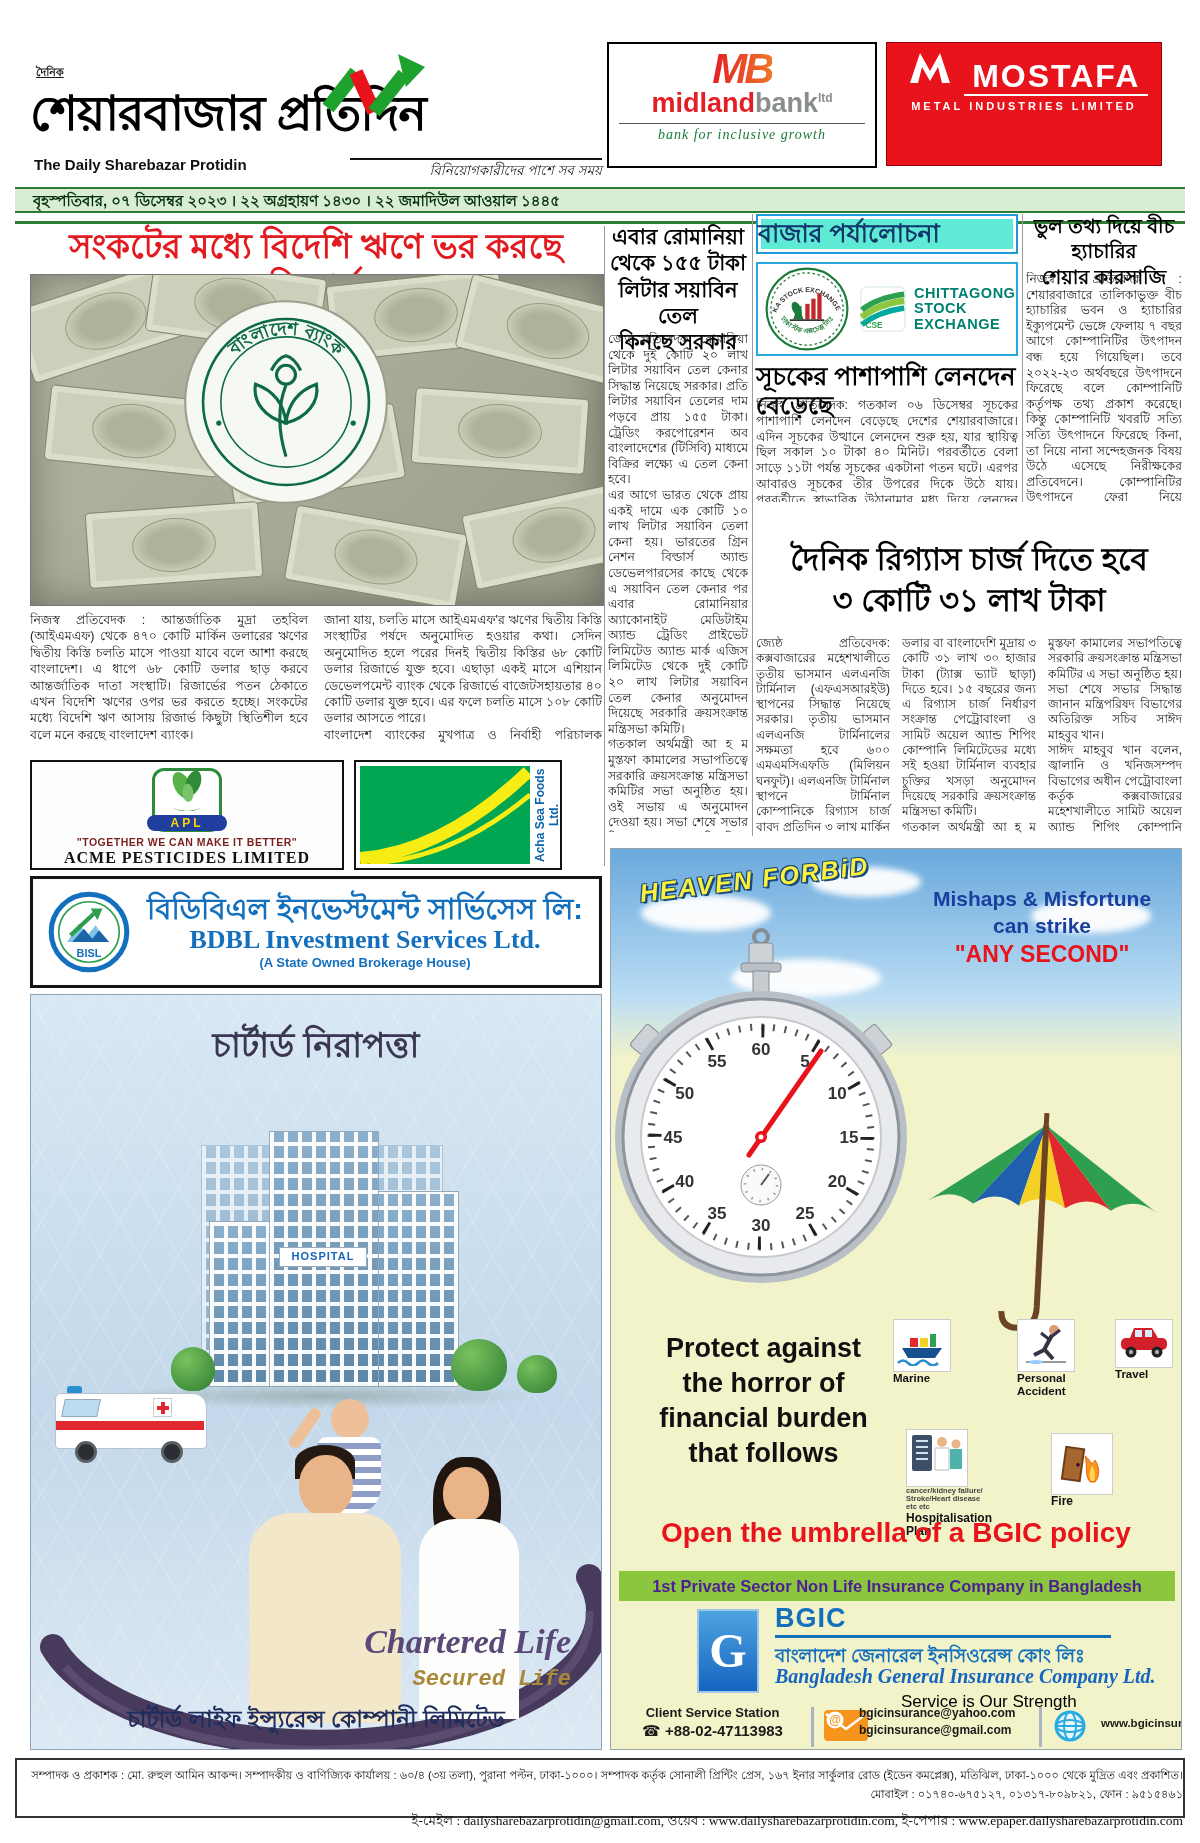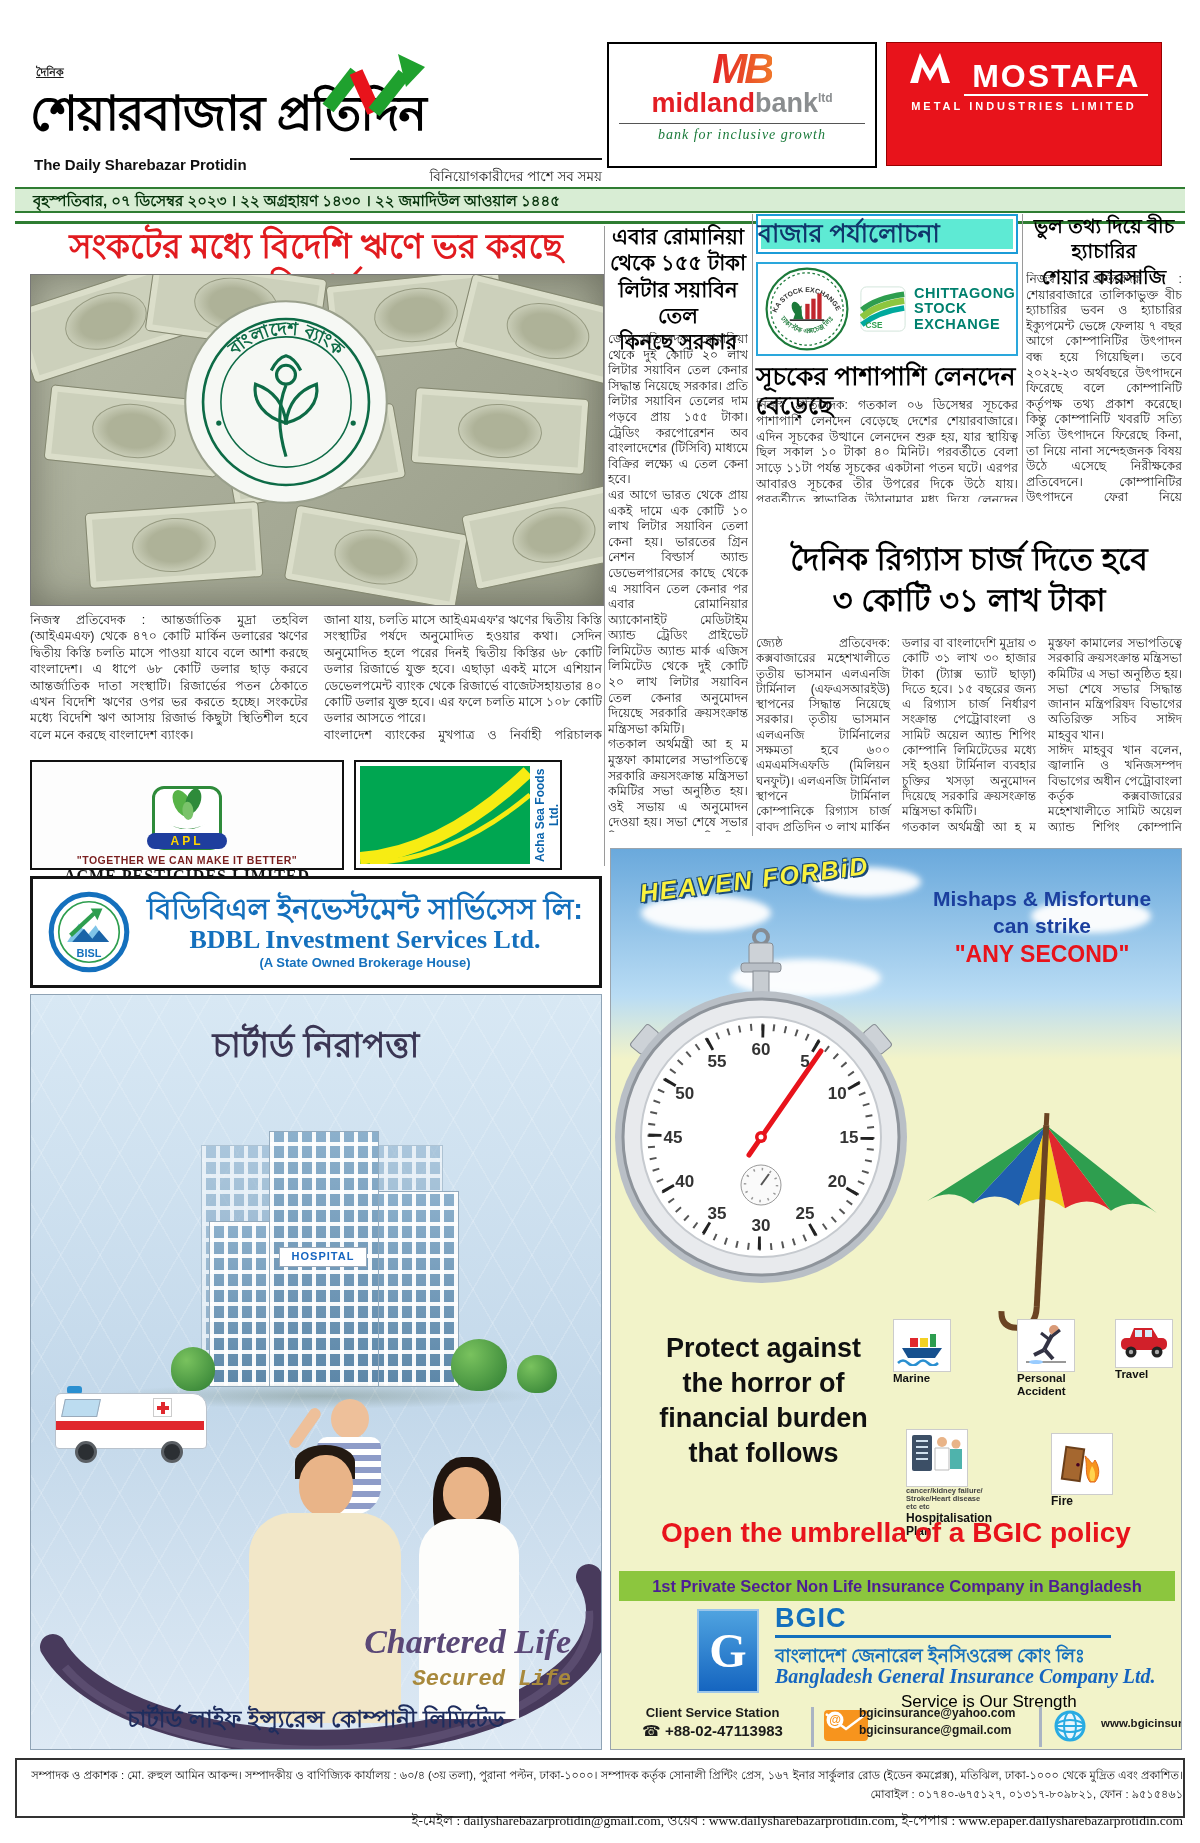"বিনিয়োগকারীদের পাশে সব সময়" #logo-tagline { font-style: none -> italic; padding-top: 6px -> 0 }
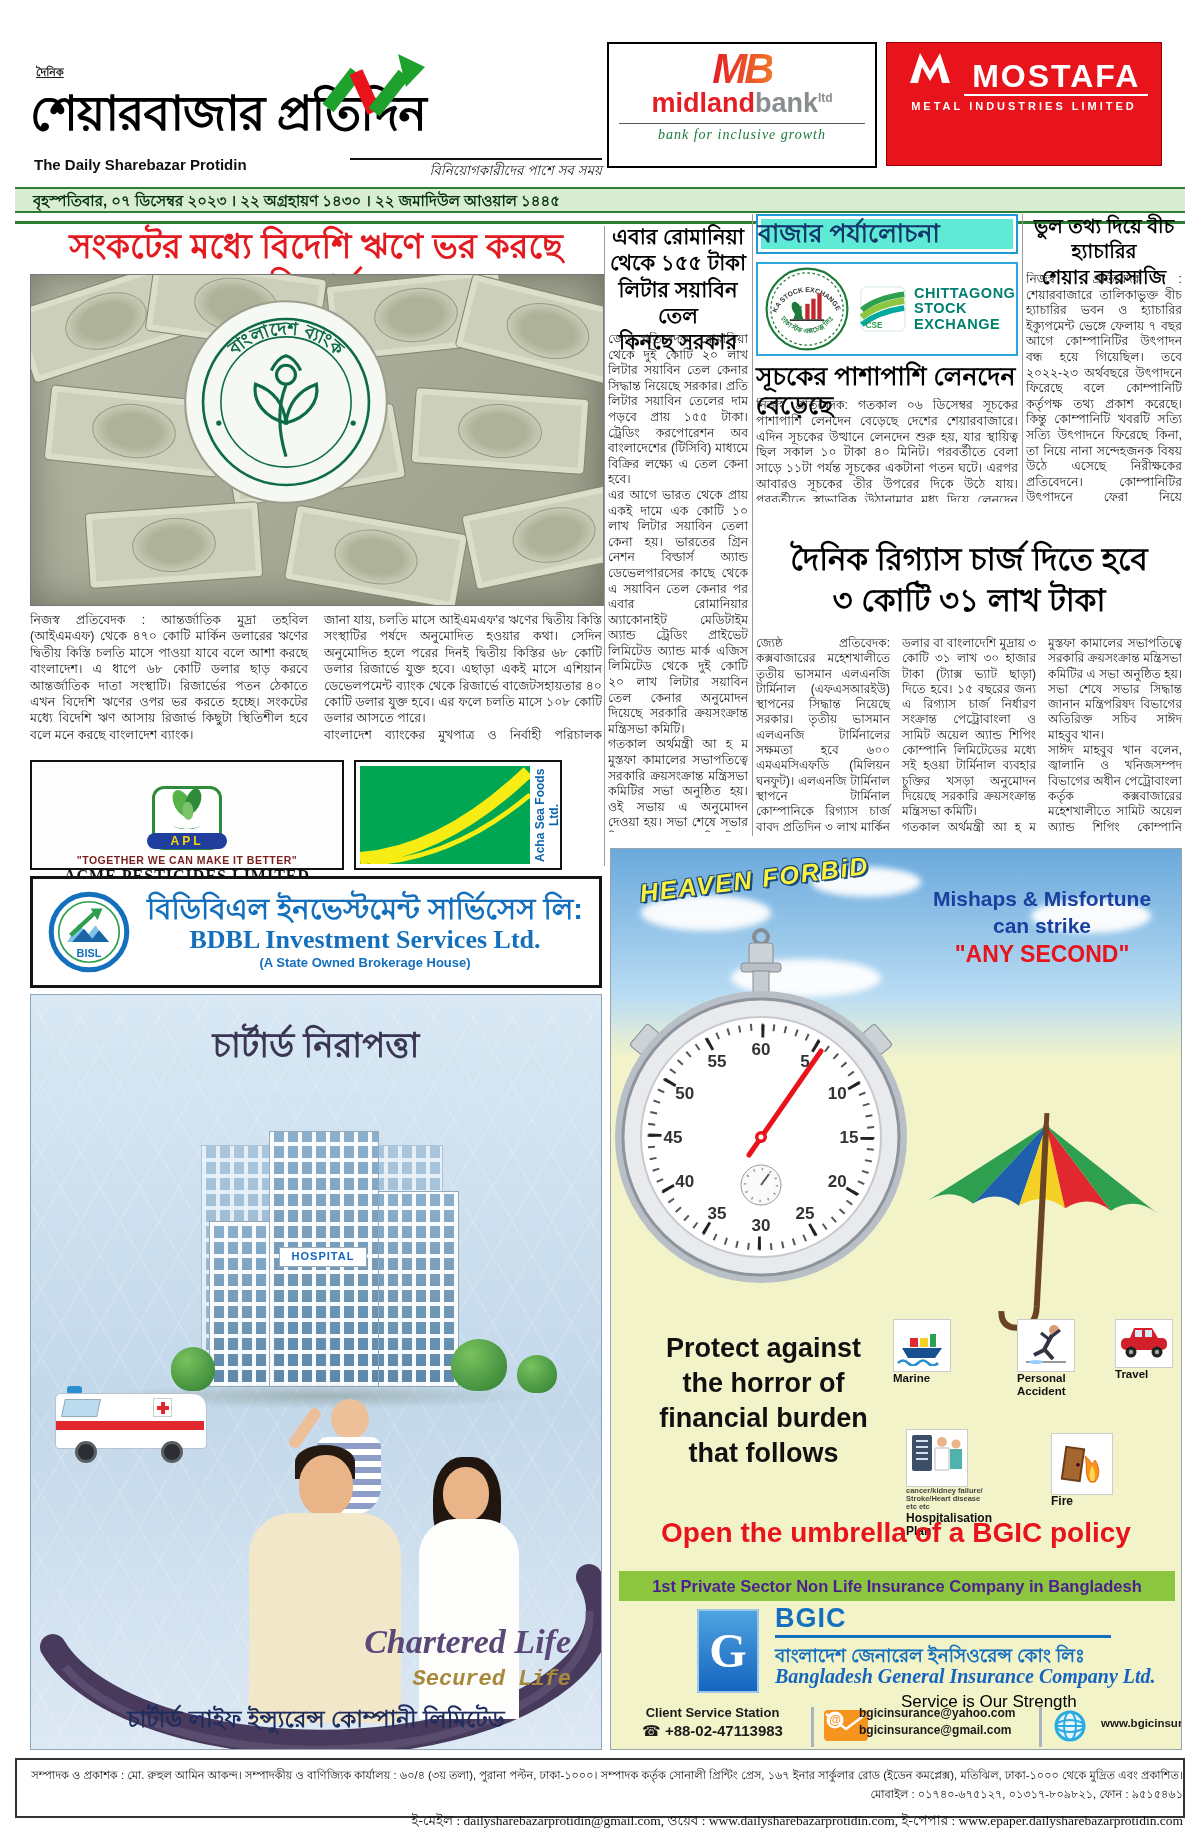"APL" #apl-logo { margin-top: 24px -> 6px }
